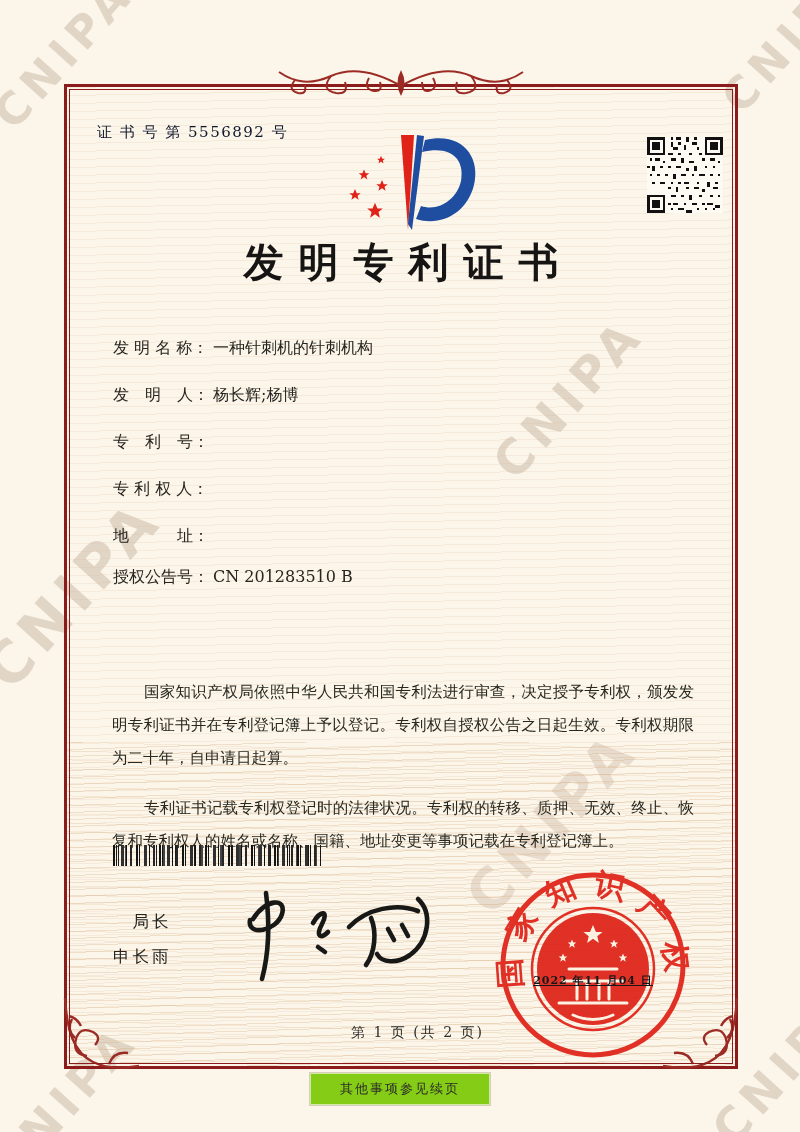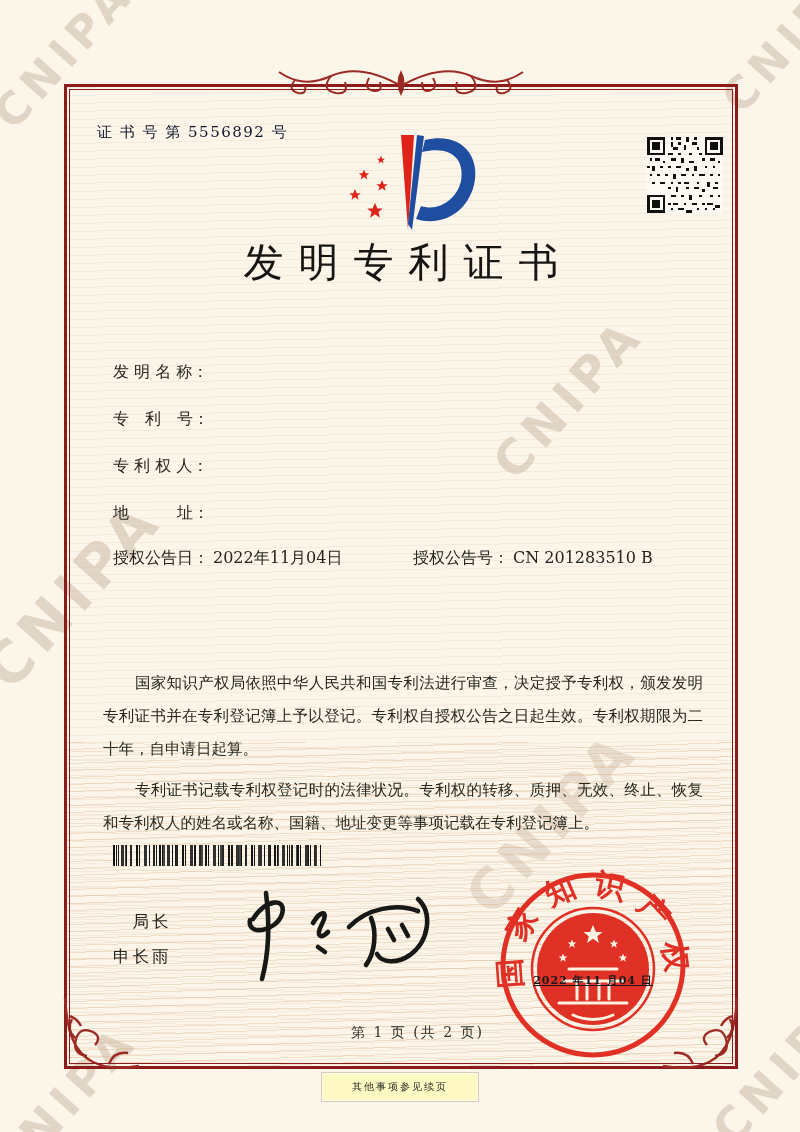"发明专利证书" .title { font-weight: normal -> bold }
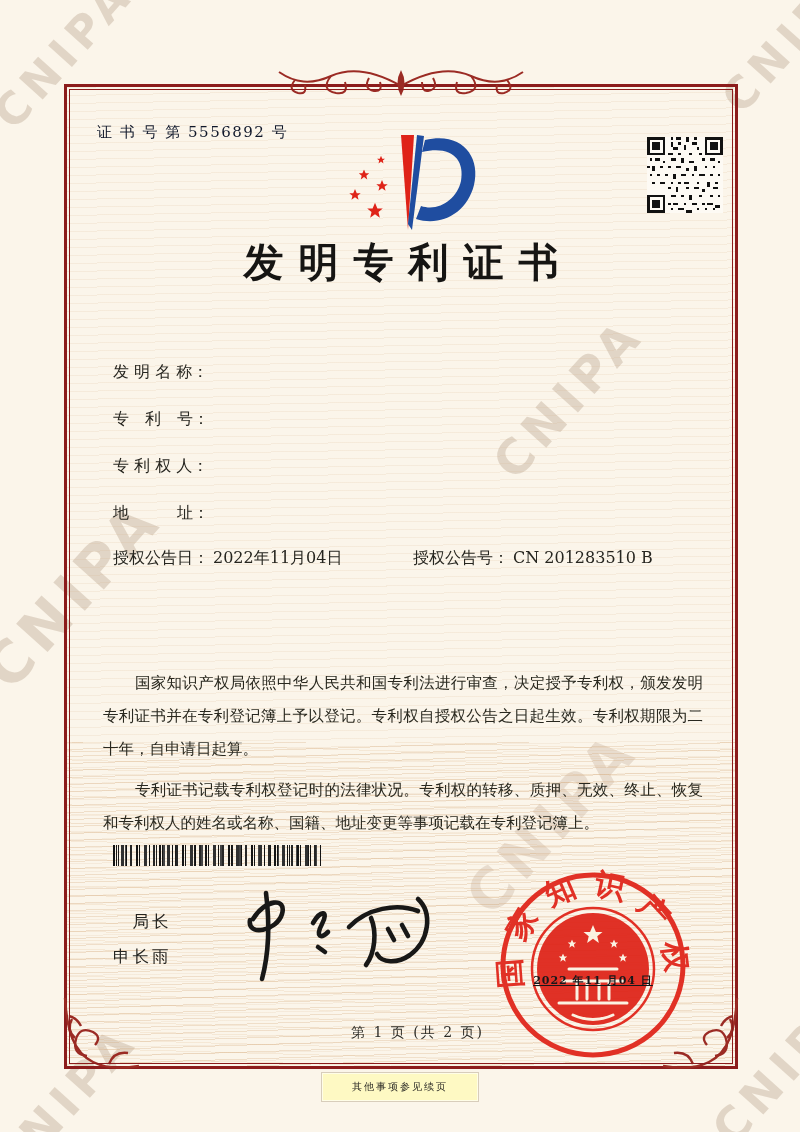"发 明 名 称：" .frow { margin-top: 24px -> none }
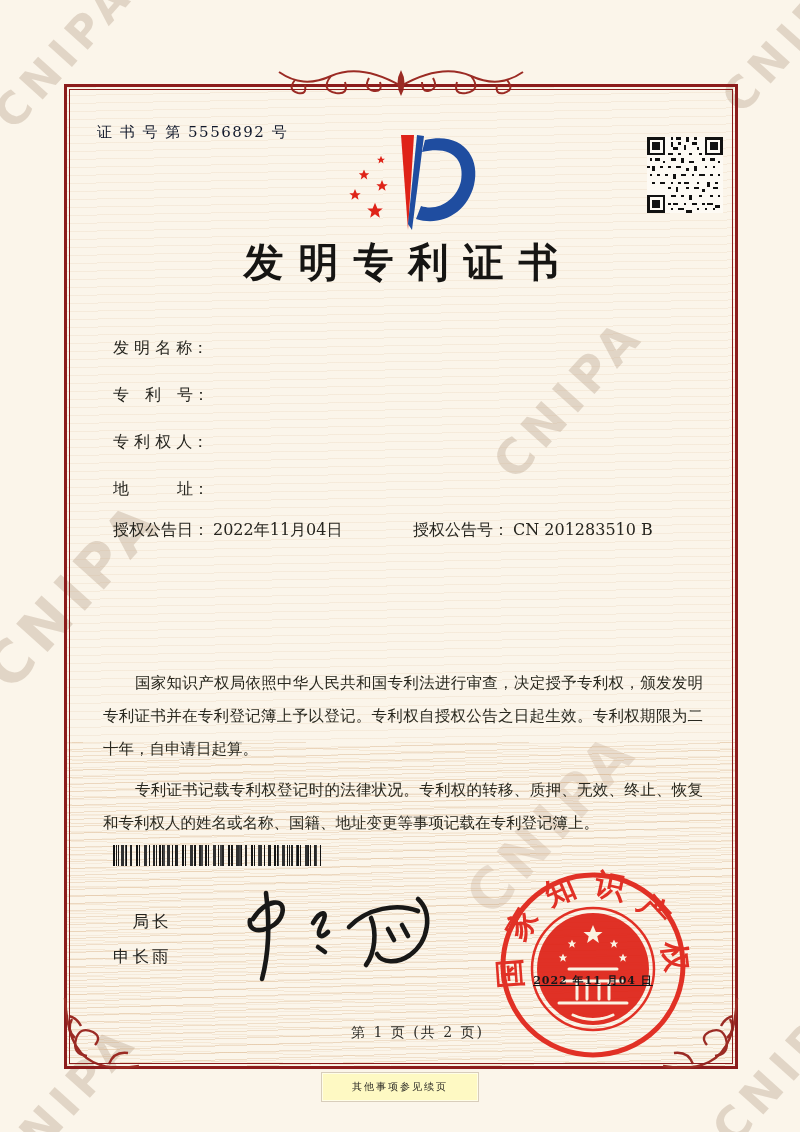"一种针刺机的针刺机构" span.fvalue { html: none -> <span>一种针刺机的针刺机构</span> }
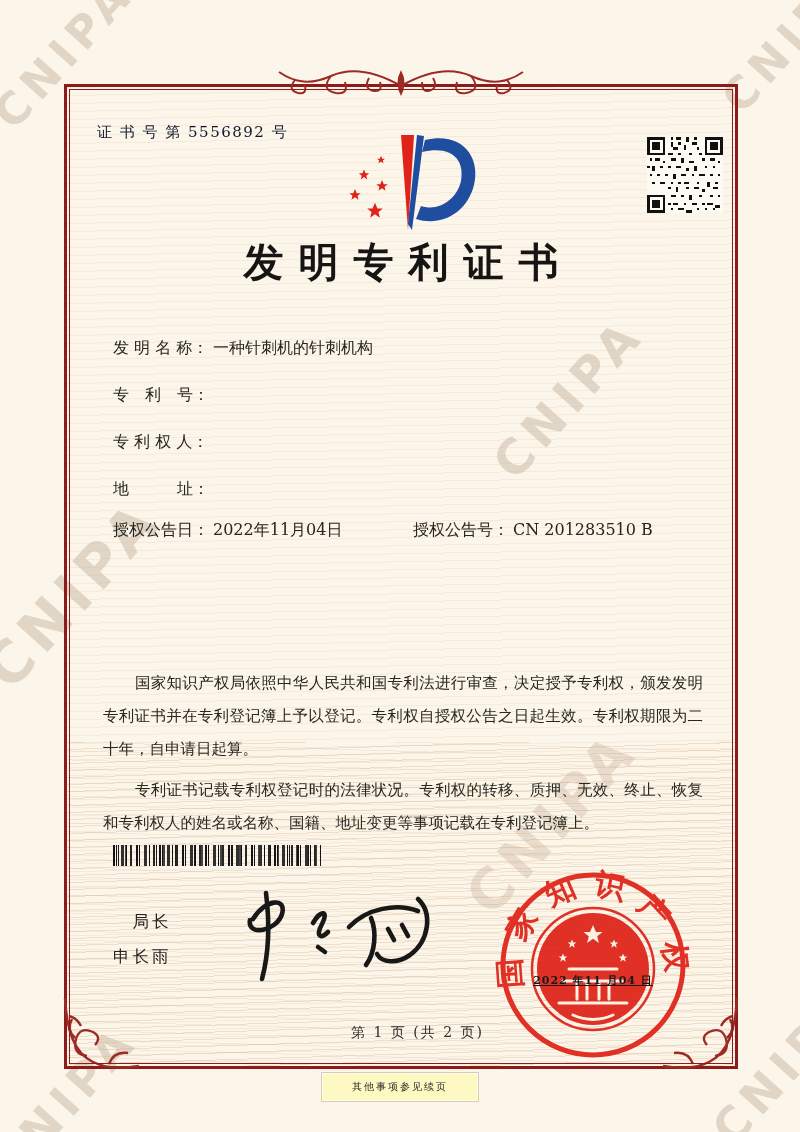"发 明 人：" div.frow { html: none -> <div> <span>发 明 人：</span> <span>杨长辉;杨博</span> </div> }
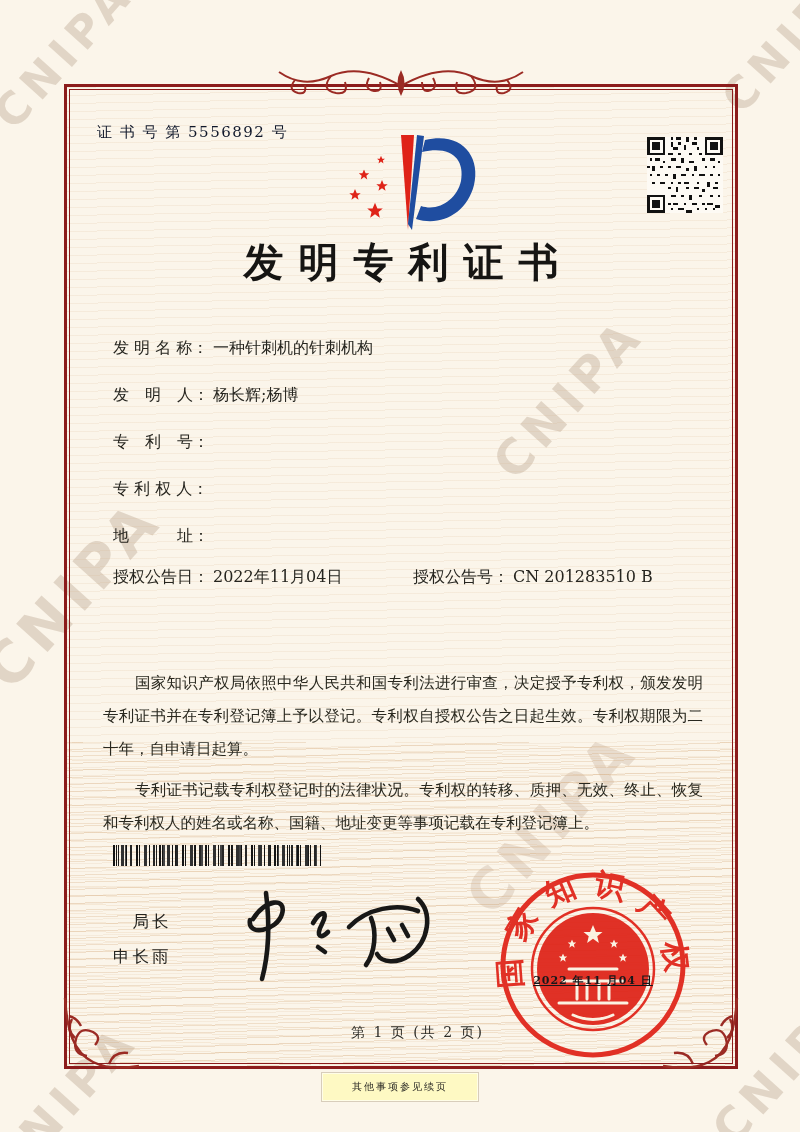"授权公告日：" span.pair1 { html: <span> <span>授权公告日：</span> <span>2022年11月04日</span> </span> -> none }
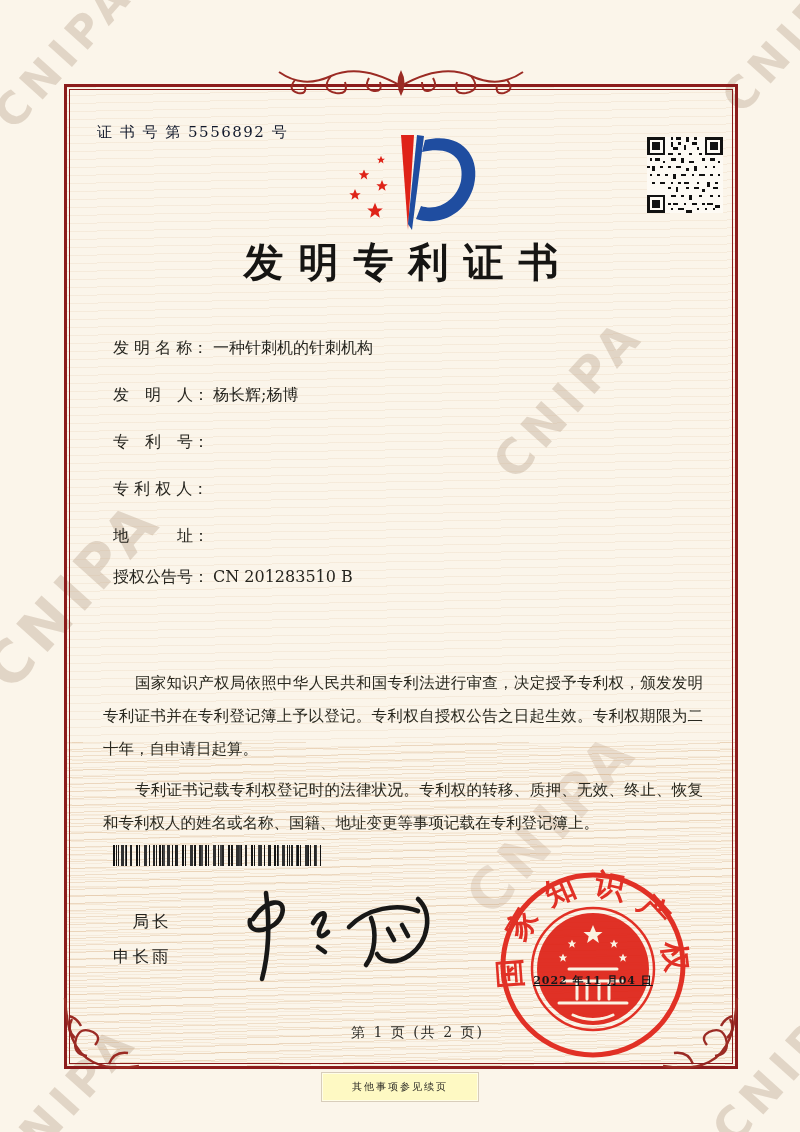"国家知识产权局依照中华人民共和国专利法进行审查，决定授予专利权，颁发发明专利证书" .body-text p { margin: 8px -> 17px }
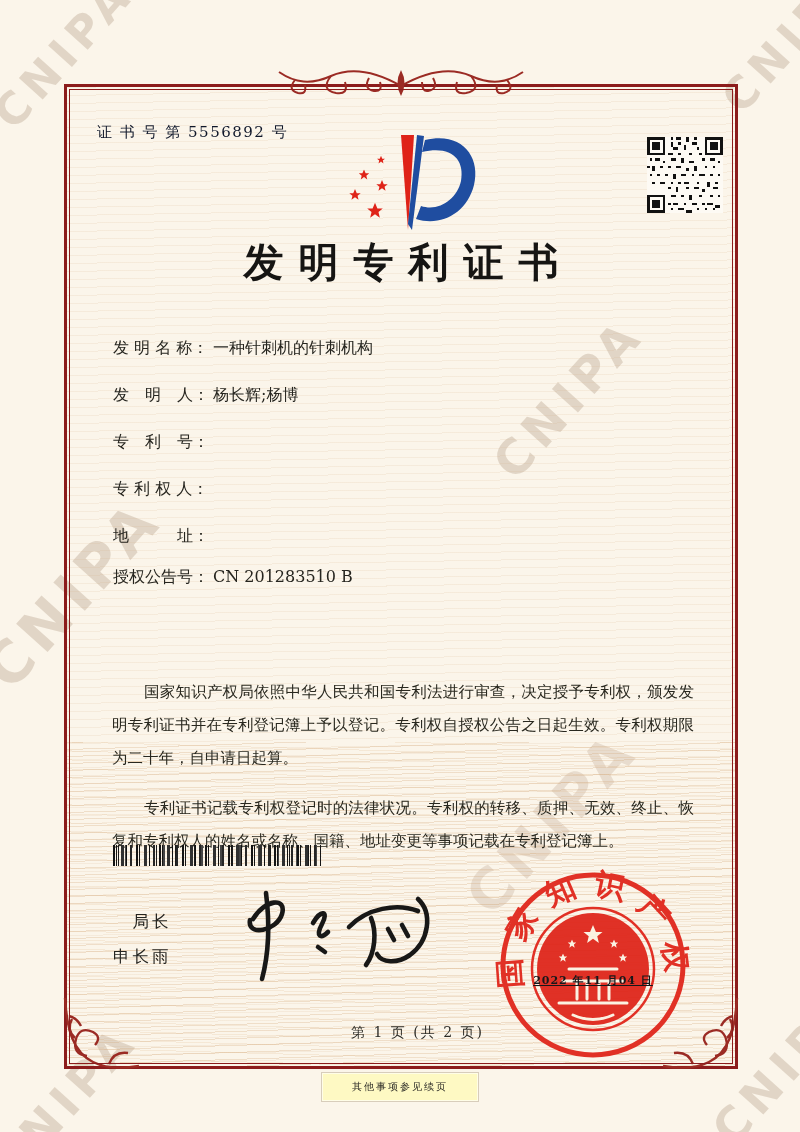"其他事项参见续页" .cont-box { background: #fef9c3 -> #84cc16; font-size: 10px -> 13px }
